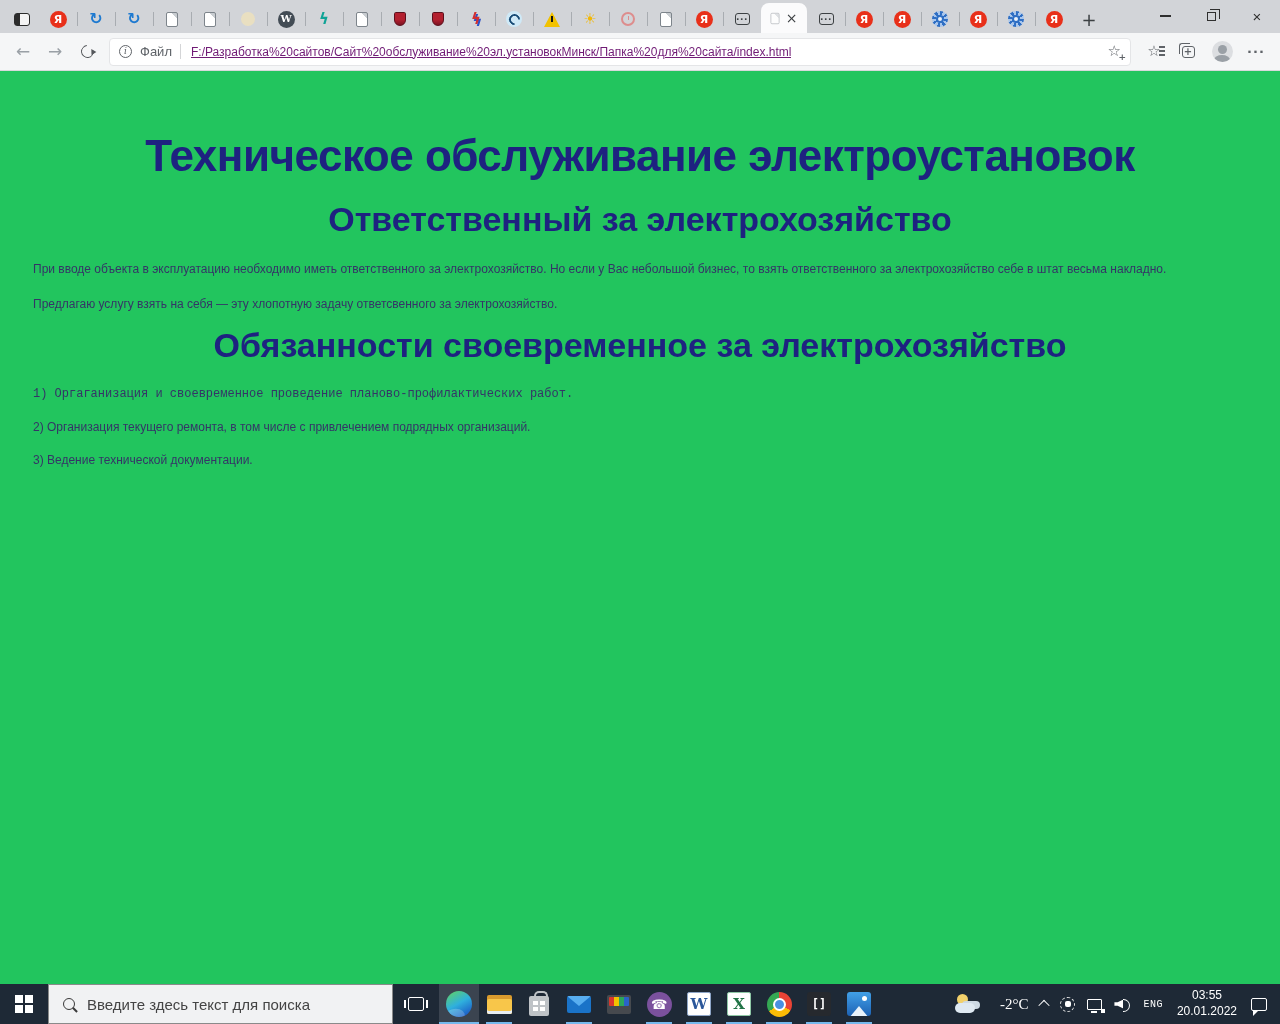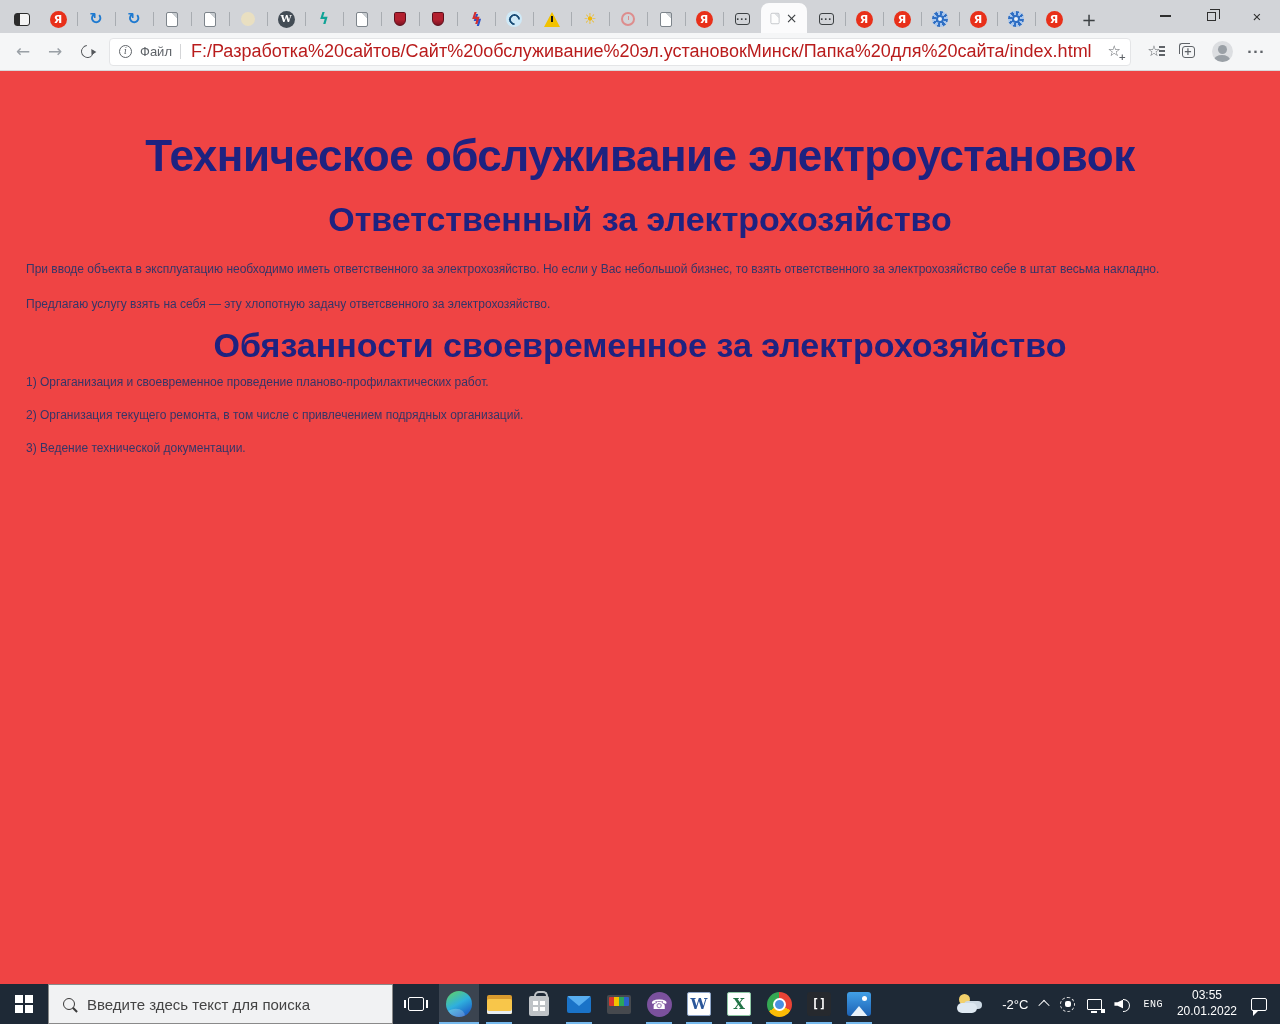"F:/Разработка%20сайтов/Сайт%20обслуживан" .url-text { color: #b91c1c -> #701a75; font-size: 18px -> 12px; text-decoration: none -> underline }
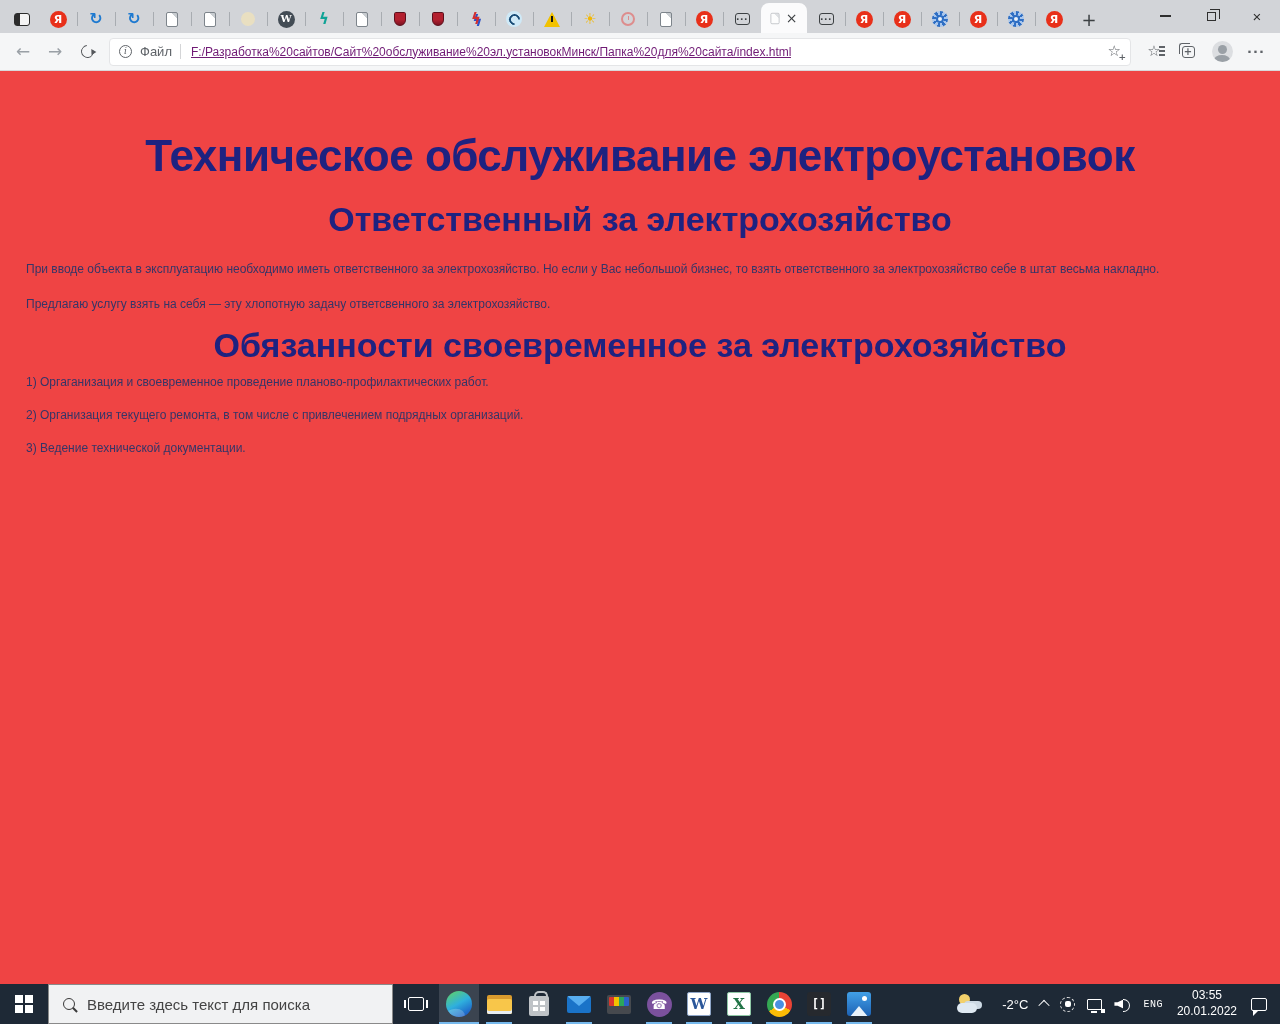"Техническое обслуживание" .content { background: #ef4444 -> #22c55e; padding: 0 6px -> 0 13px }
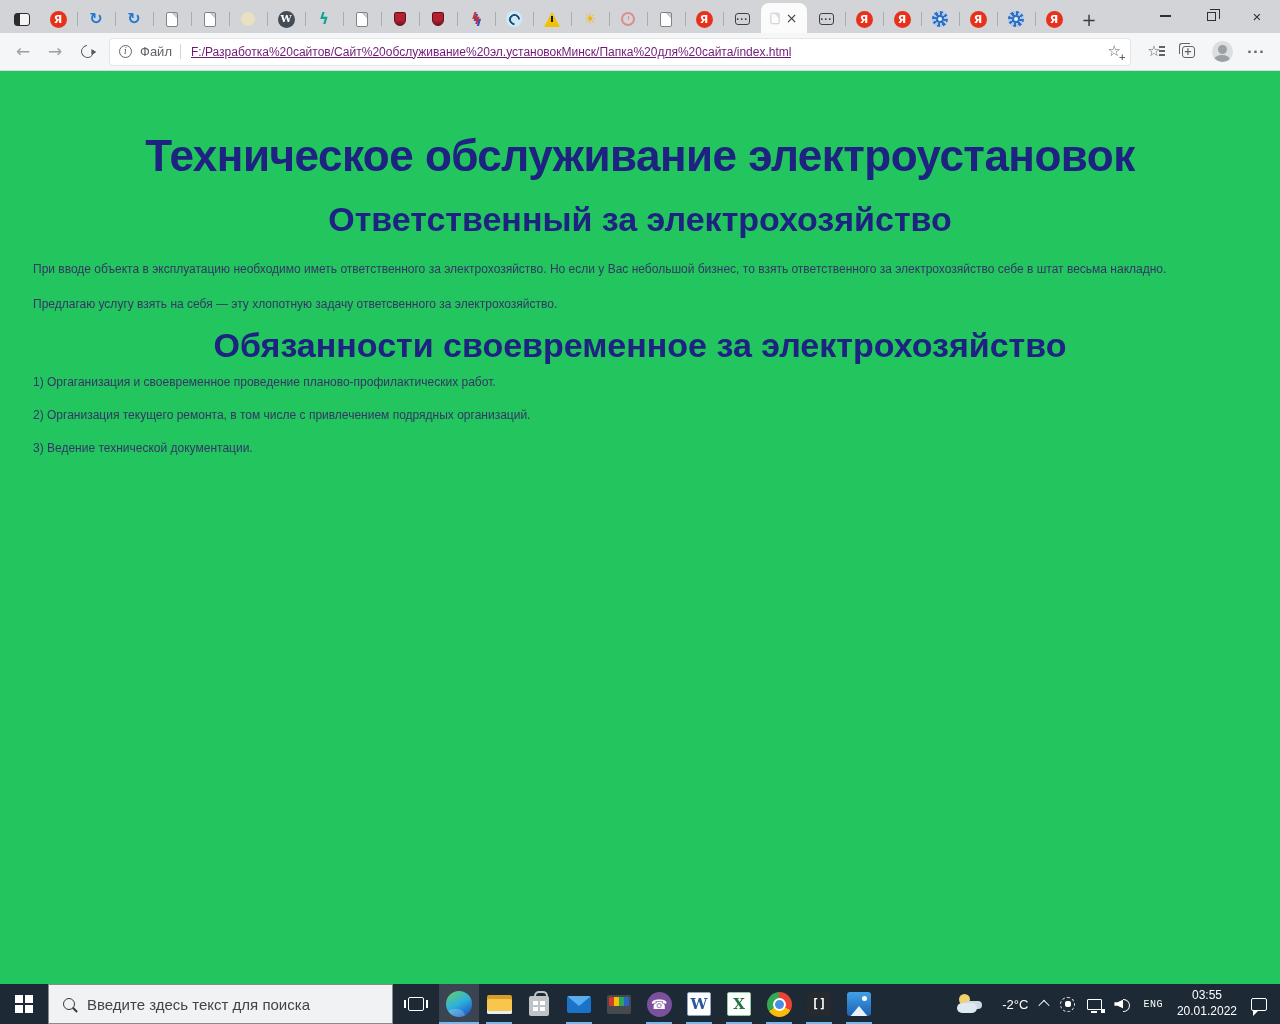"1) Оргаганизация и своевременное" .duties-list p:first-child { font-family: none -> Liberation Mono, monospace; margin-top: 8px -> 20px }
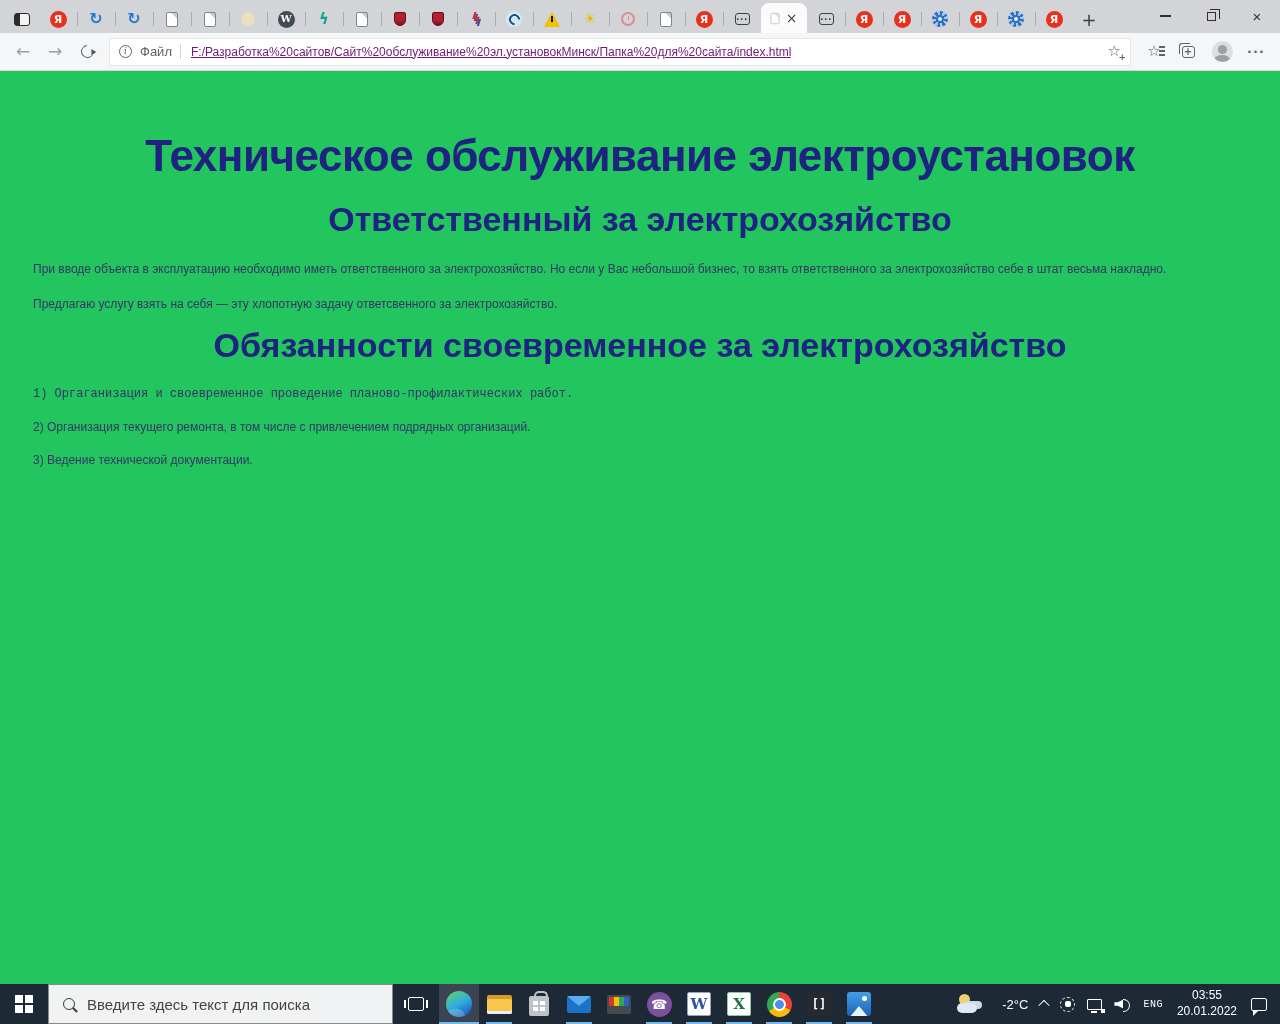"-2°C" .tray-temp { font-family: none -> Liberation Serif, serif; font-size: 13px -> 15px }
